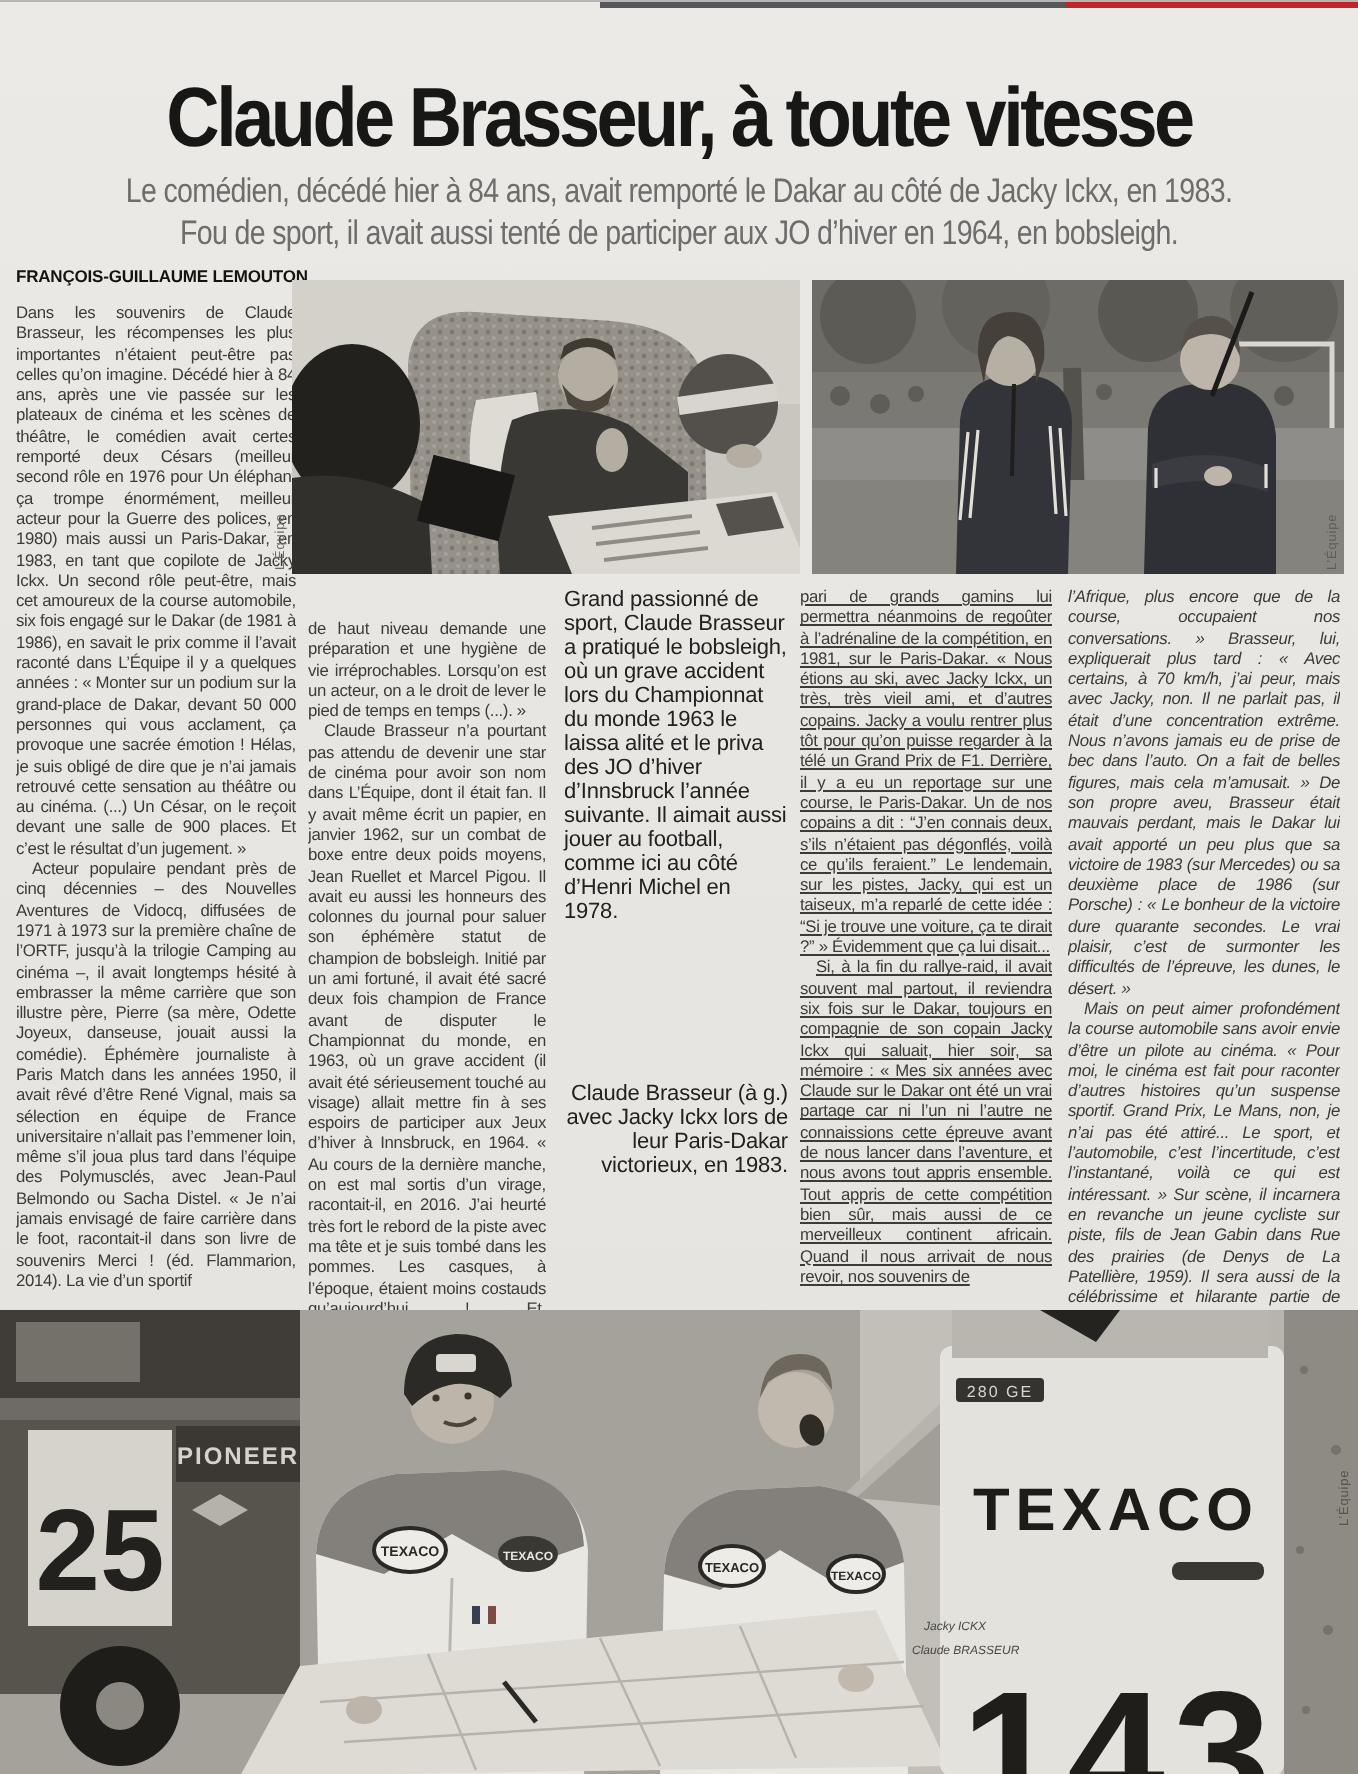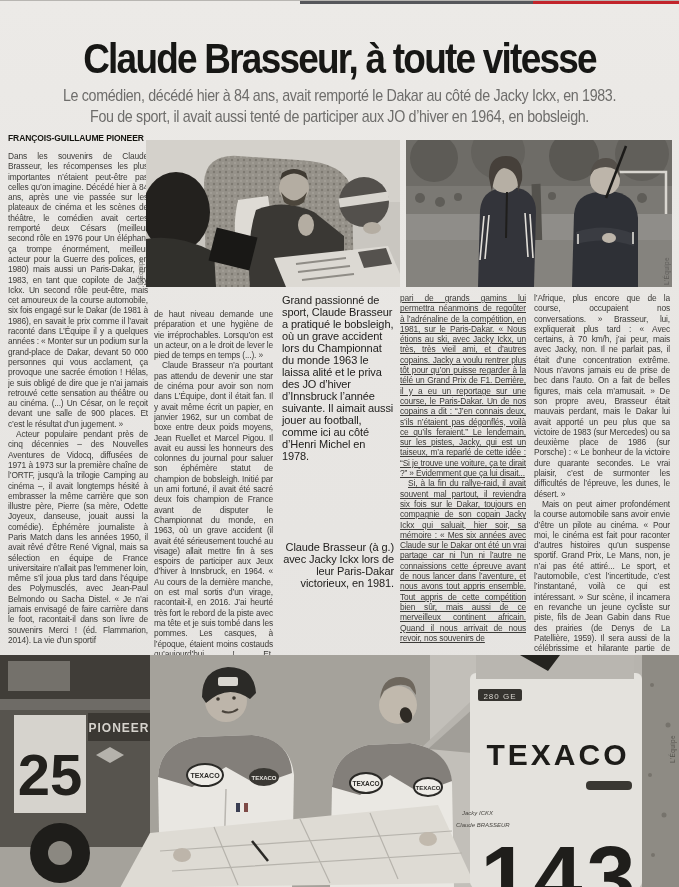"FRANÇOIS-GUILLAUME PIONEER" div.byline { text: PIONEER -> LEMOUTON }
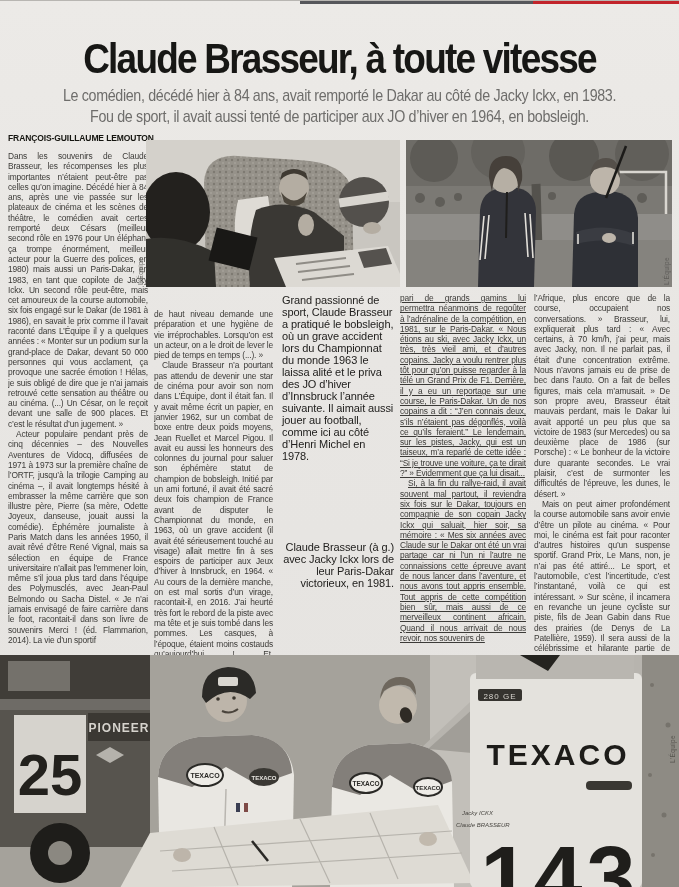"l’Afrique, plus encore que de" .c5 { font-style: none -> italic }
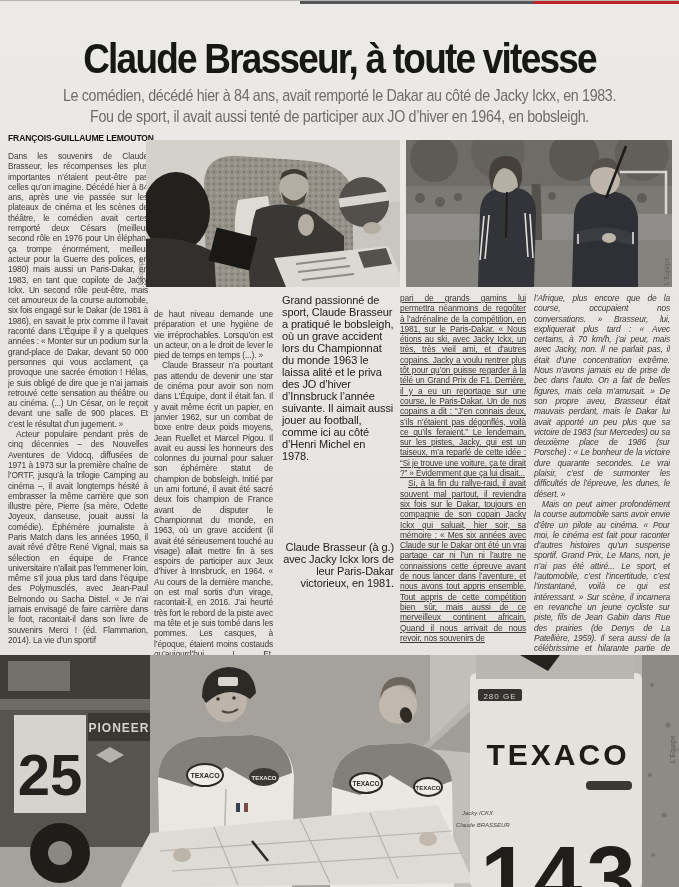"Claude Brasseur (à g.) avec" div.caption { text: 1981 -> 1983 }
